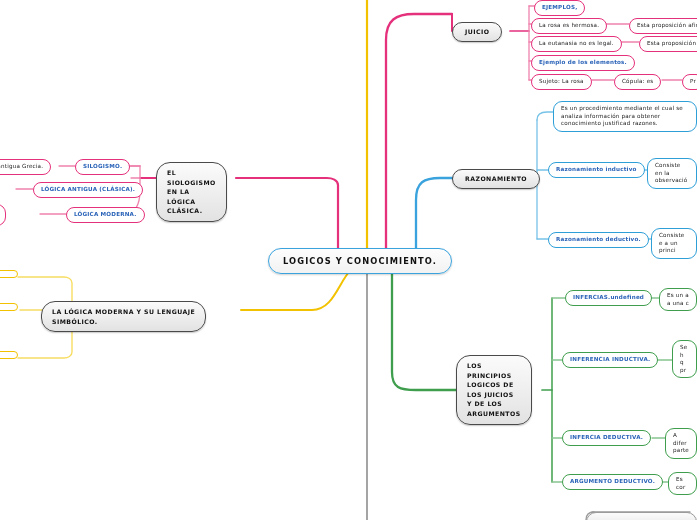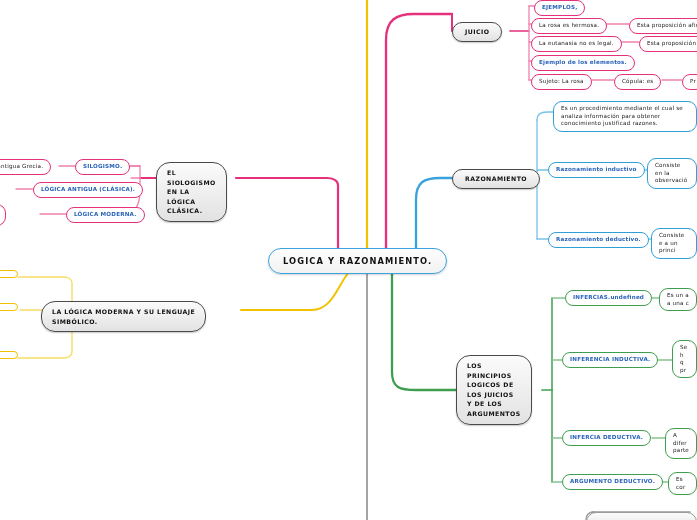"LOGICA Y RAZONAMIENTO." div.root { text: LOGICA Y RAZONAMIENTO -> LOGICOS Y CONOCIMIENTO }
